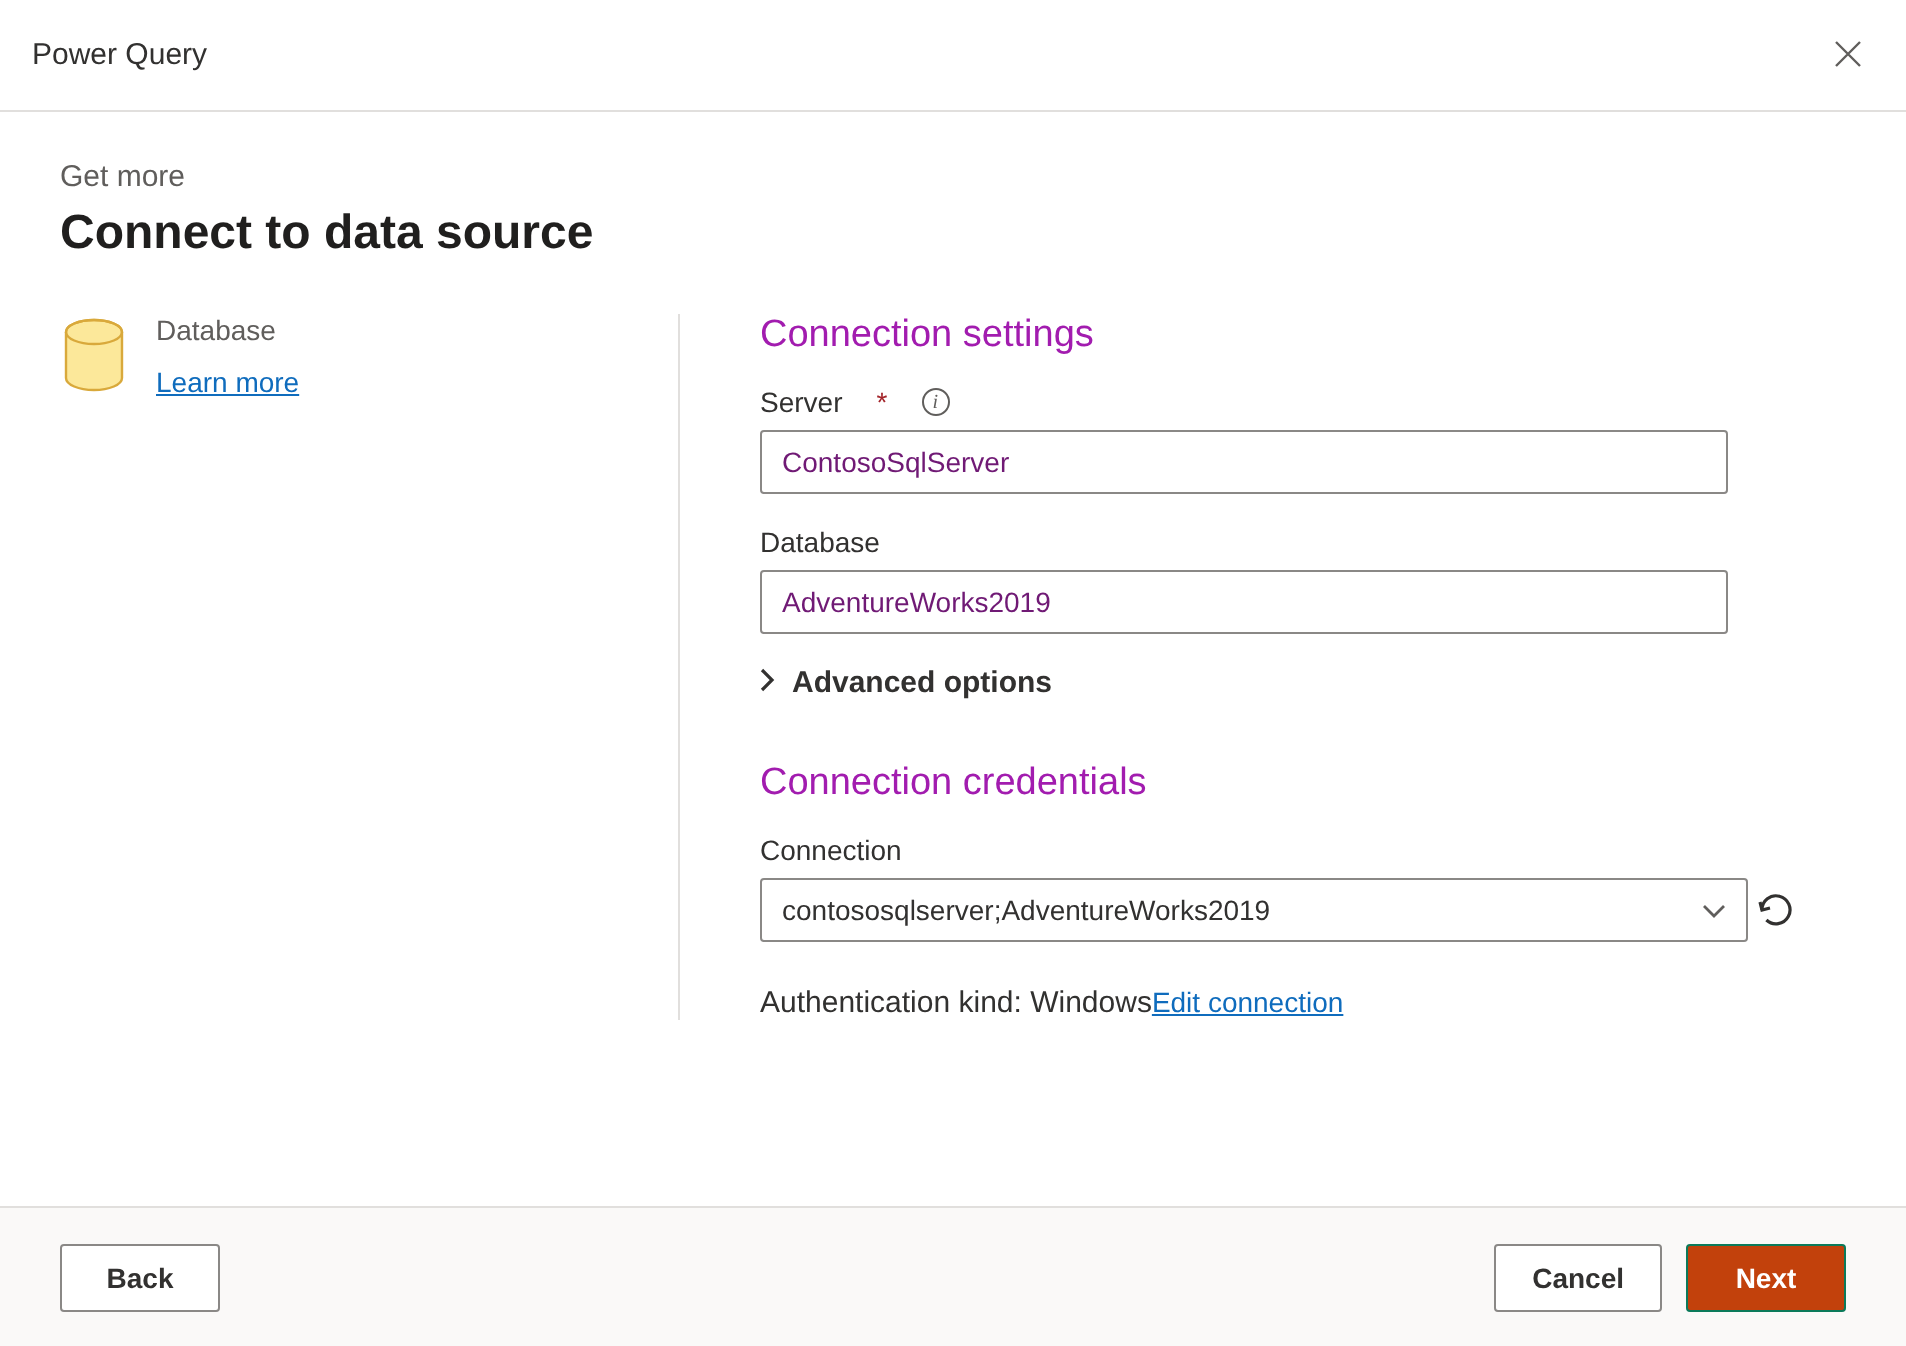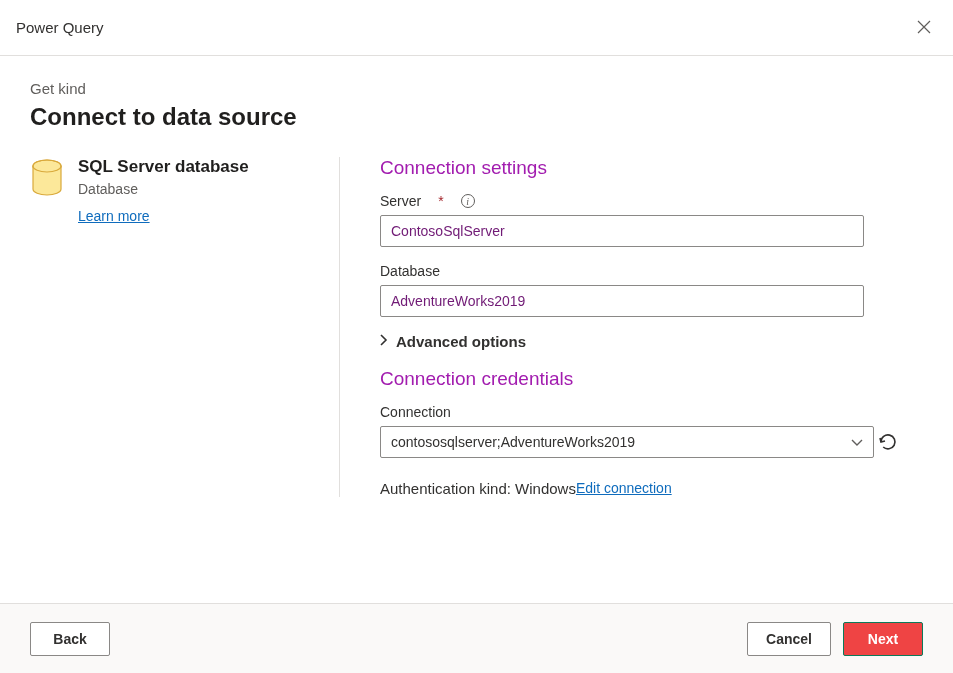"Get kind" div.breadcrumb { text: kind -> more }
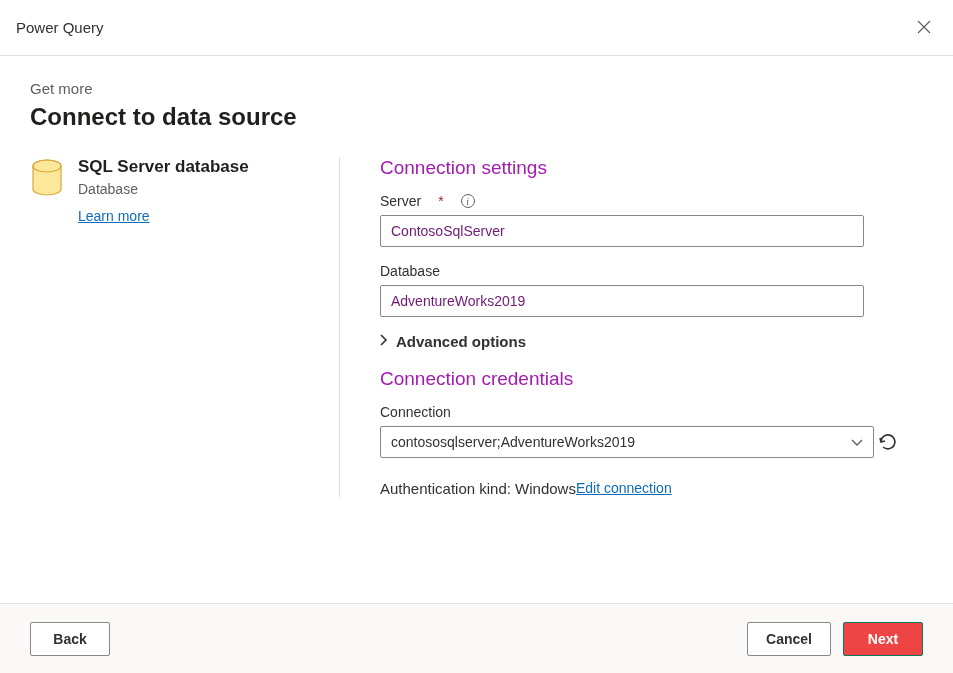"SQL Server database" div.left-heading { html: <div>SQL Server database</div> -> none }
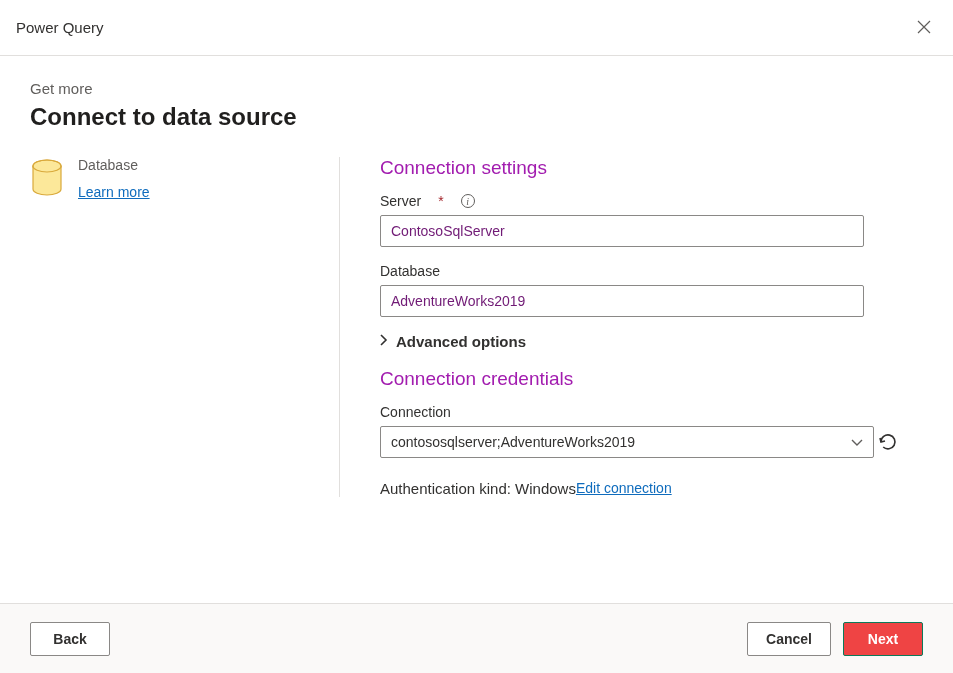"Advanced options" .adv-options { margin-bottom: 18px -> 31px }
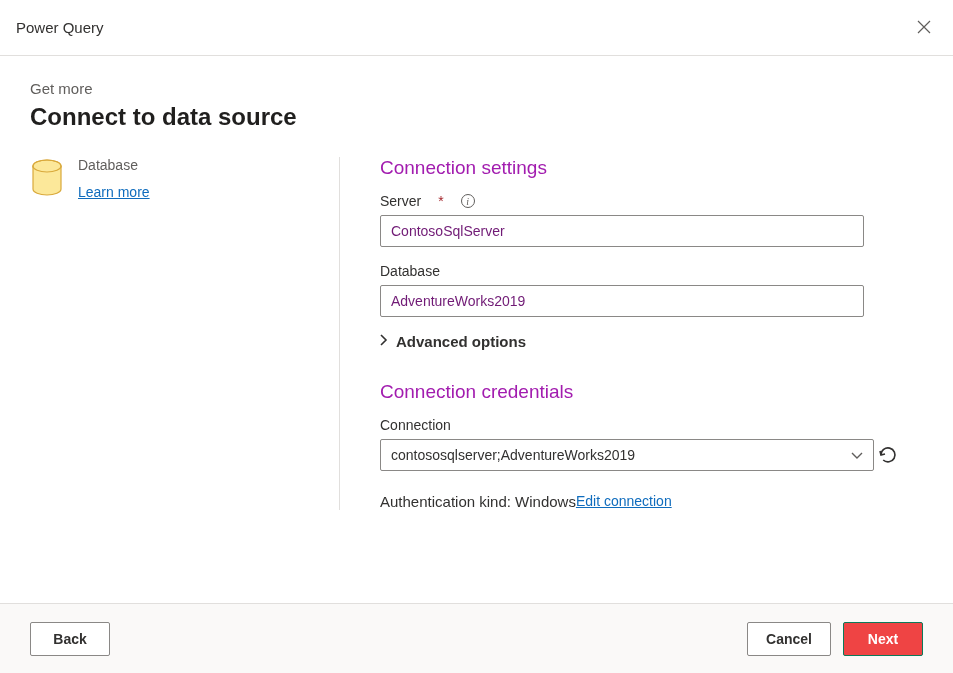"Next" .btn-primary { background: #ef4444 -> #c2410c }
